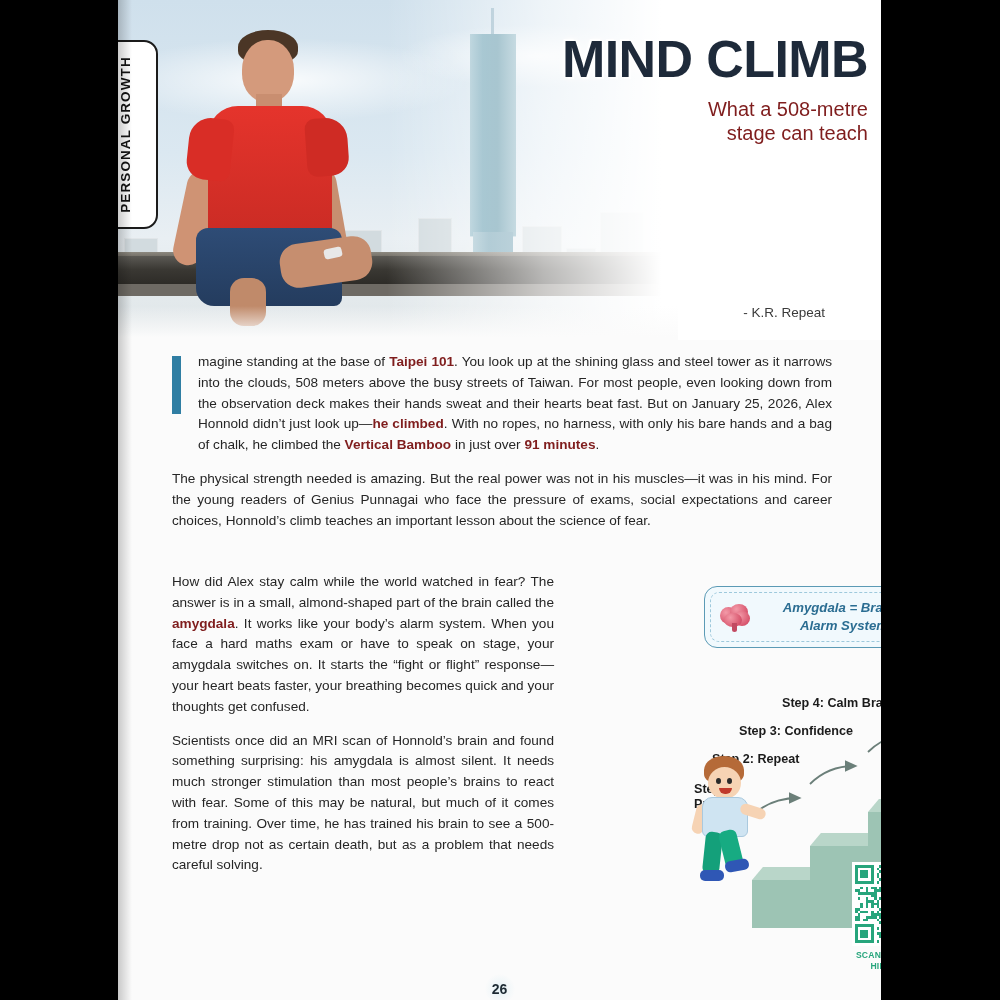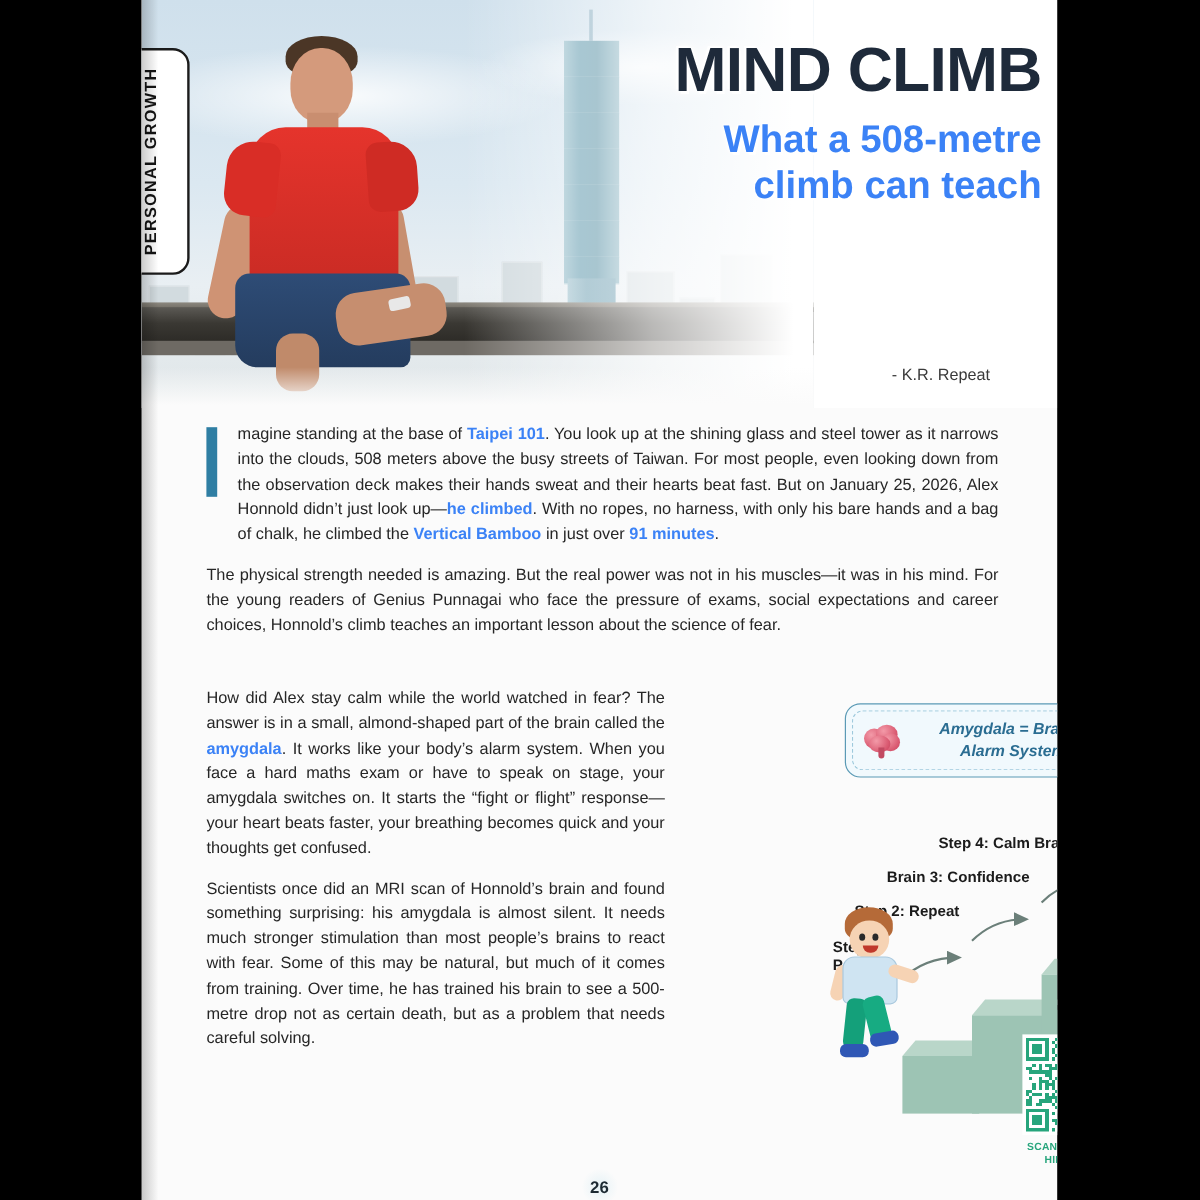"What a 508-metre" .t-sub { color: #3b82f6 -> #7f1d1d; font-size: 32px -> 20px; font-weight: 700 -> 400 }
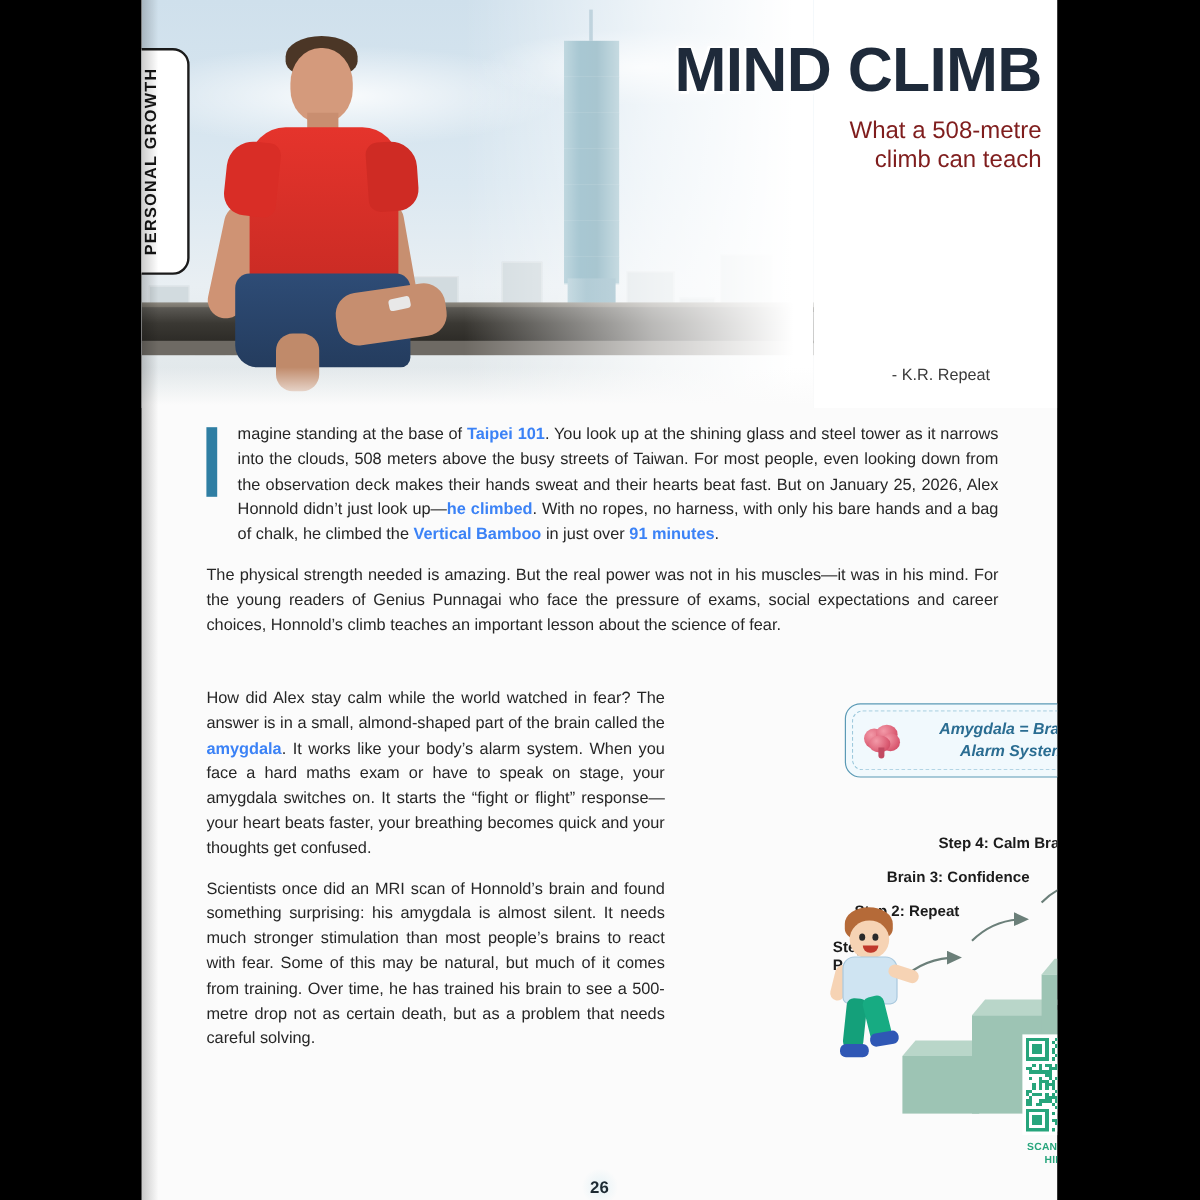"climb can teach" div { text: climb -> stage }
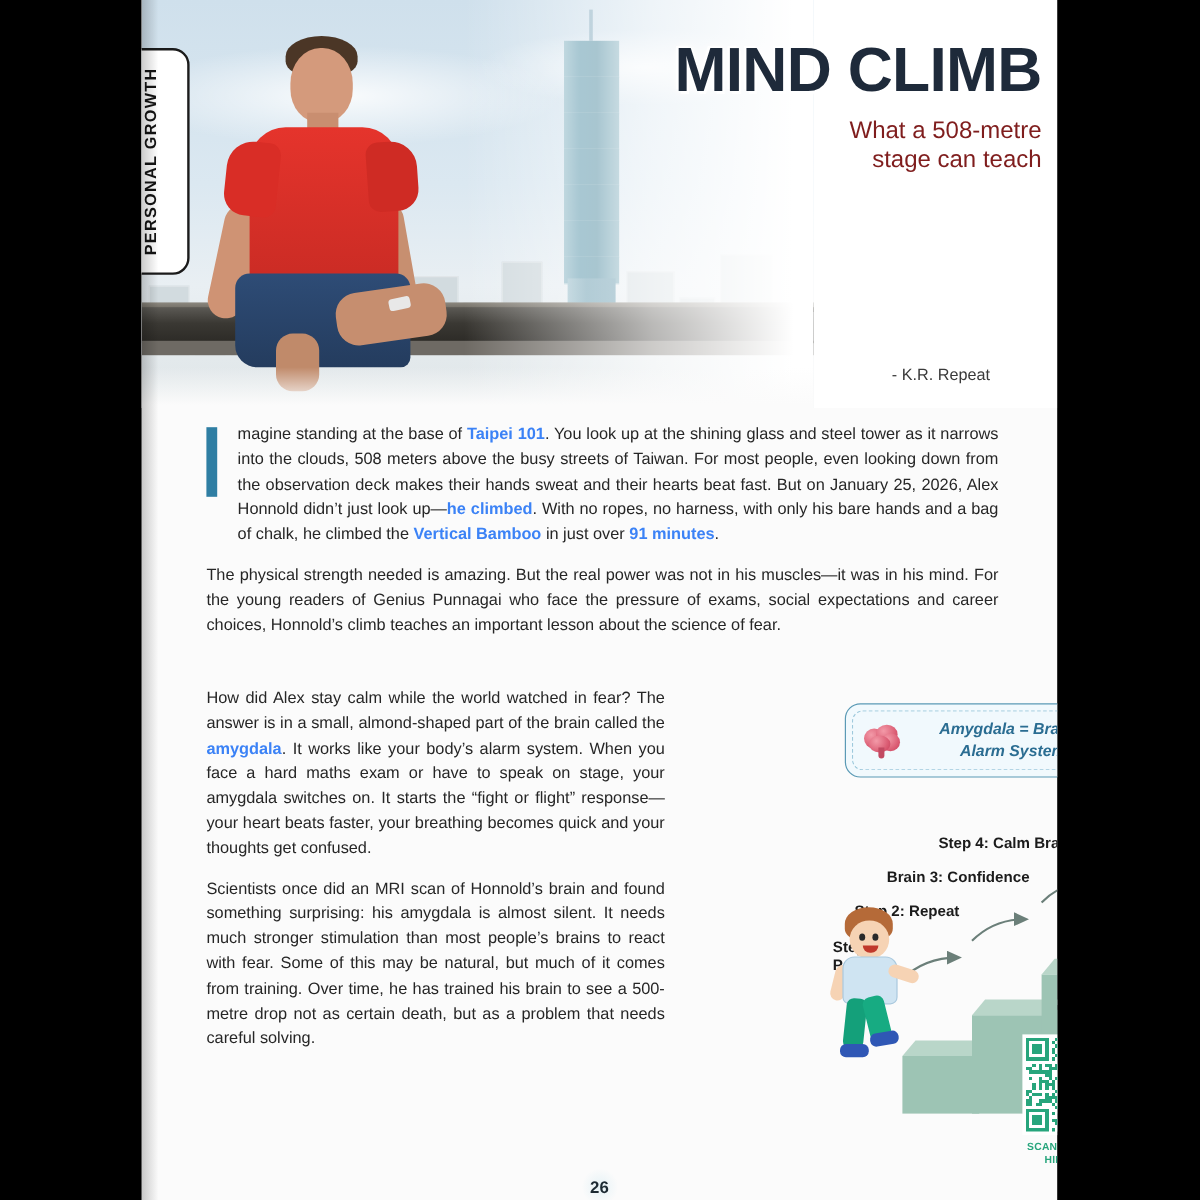"Taipei 101" b, strong { color: #3b82f6 -> #7f1d1d }
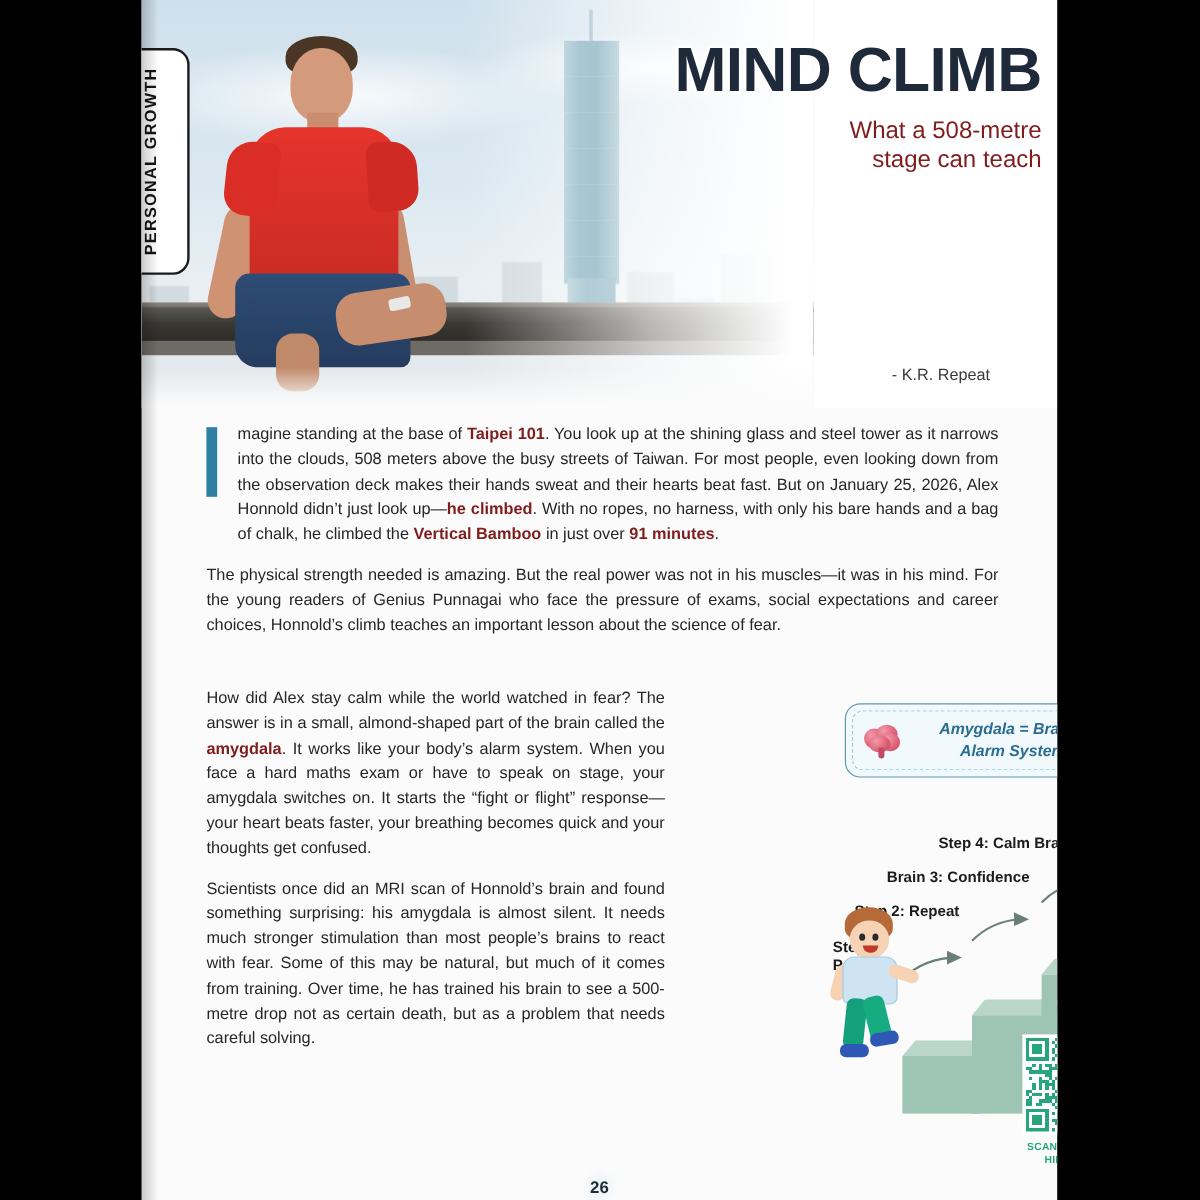"Brain 3: Confidence" div { text: Brain -> Step }
